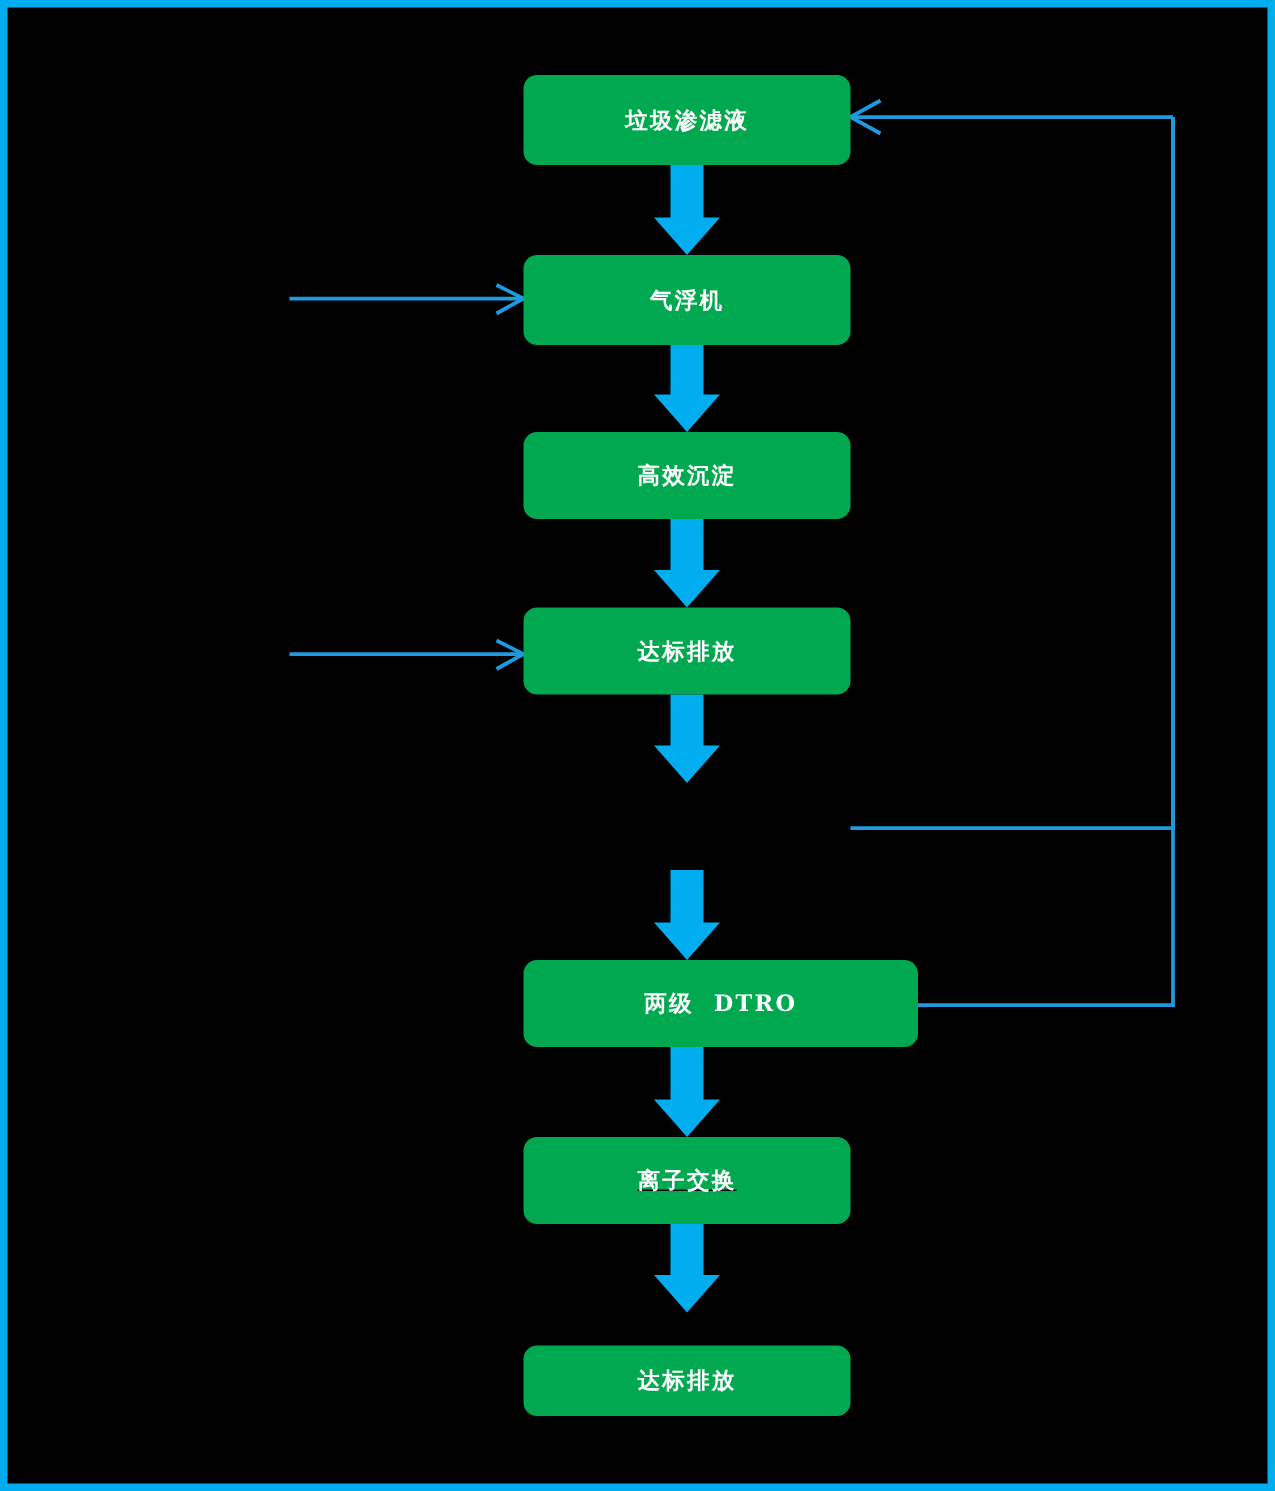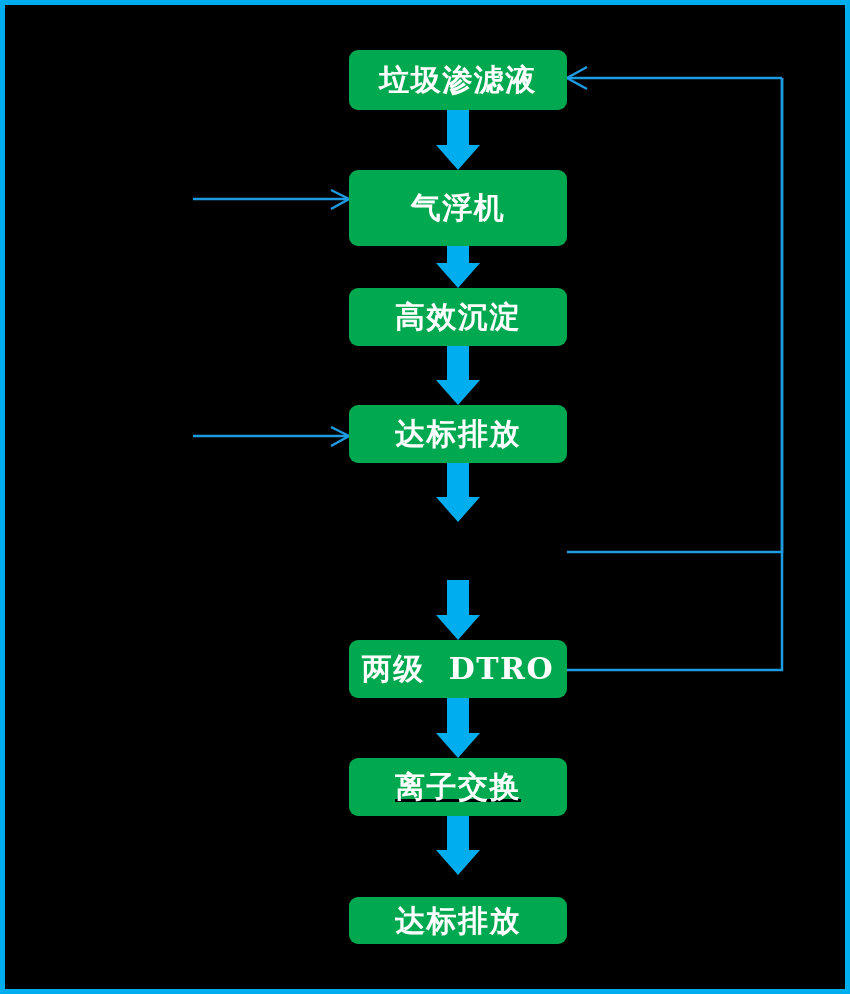"垃圾渗滤液" .node-label { font-size: 30px -> 15px }
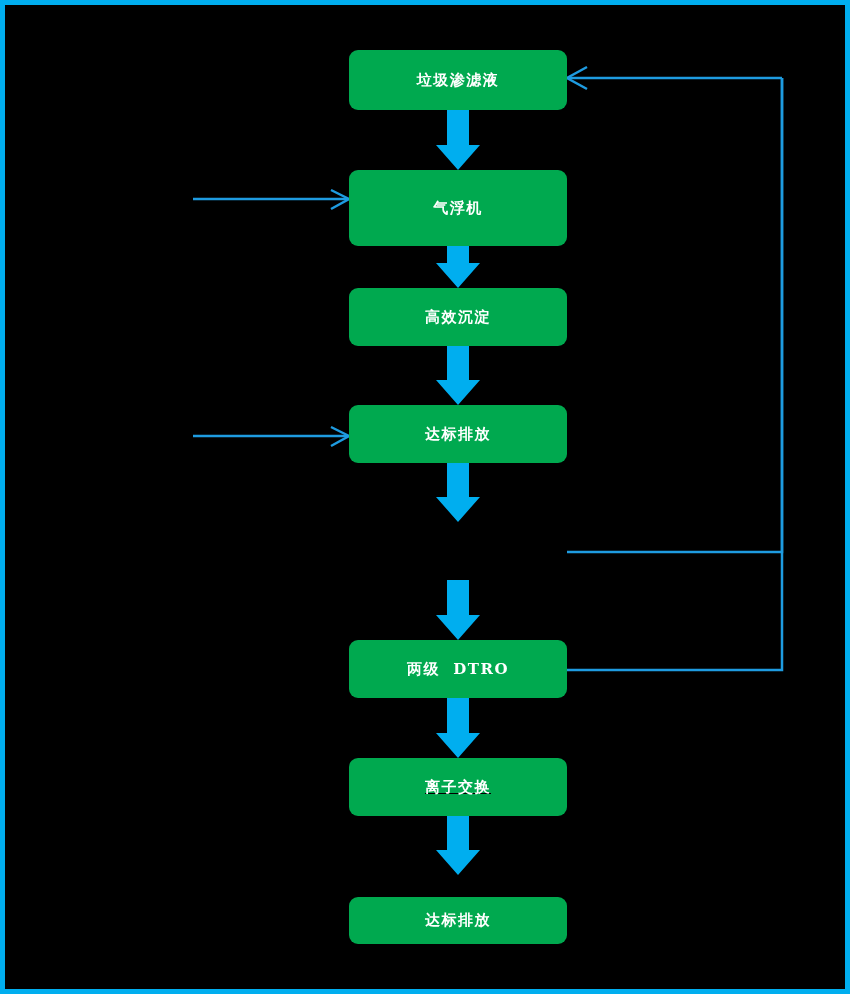"气浮机" div.node { height: 76px -> 60px }
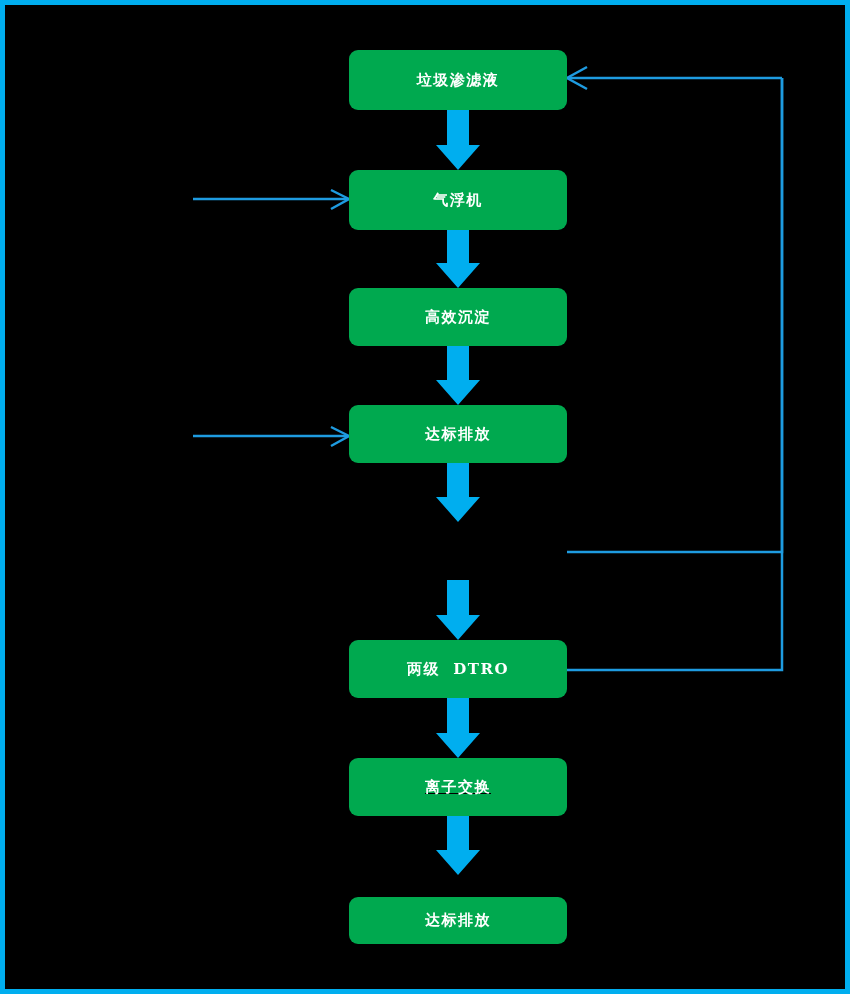"两级 DTRO" div.node { width: 218px -> 263px }
